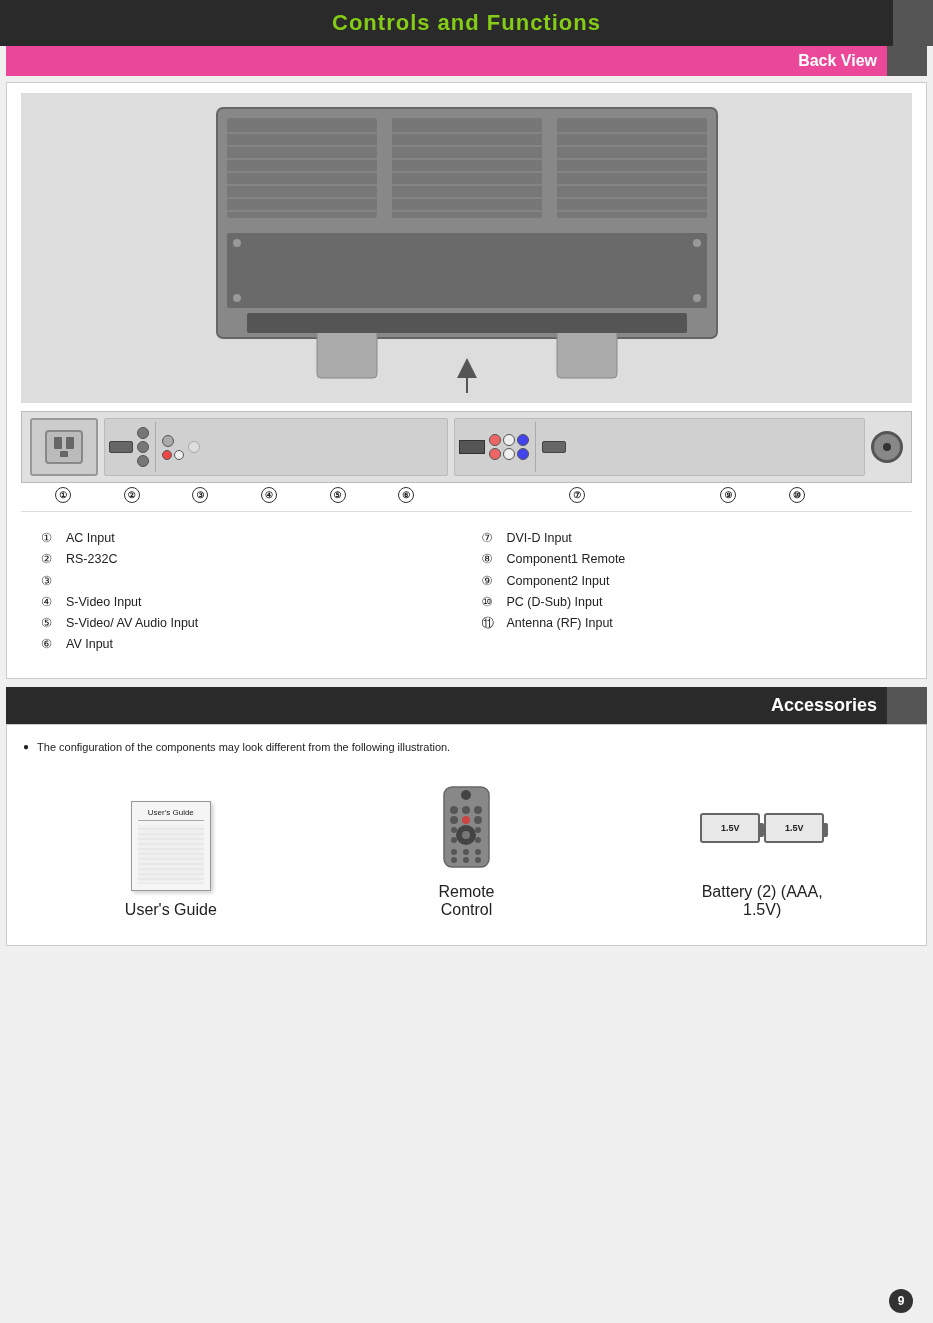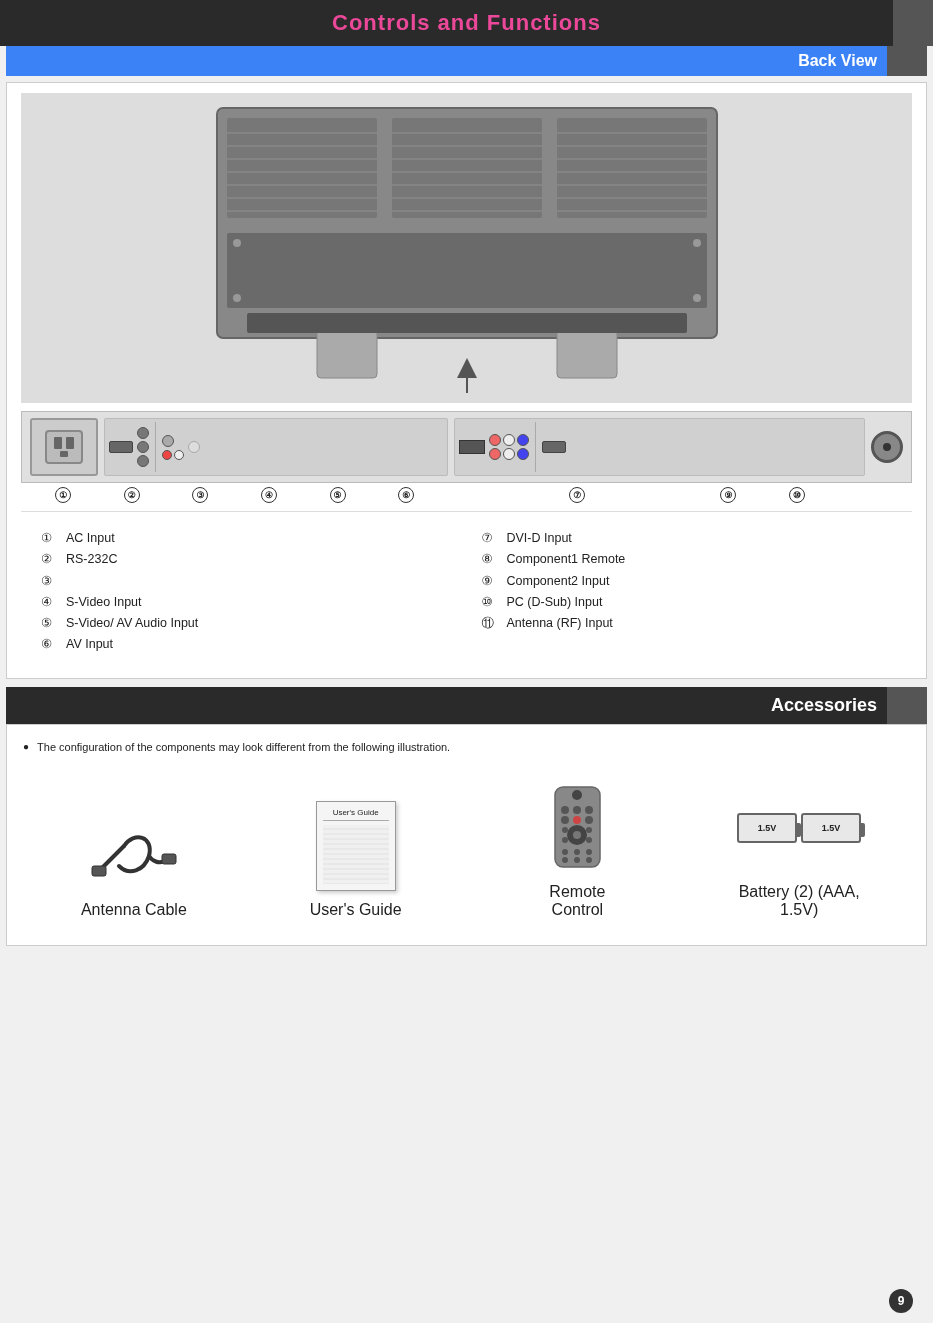"Controls and Functions" .page-header { color: #ec4899 -> #84cc16 }
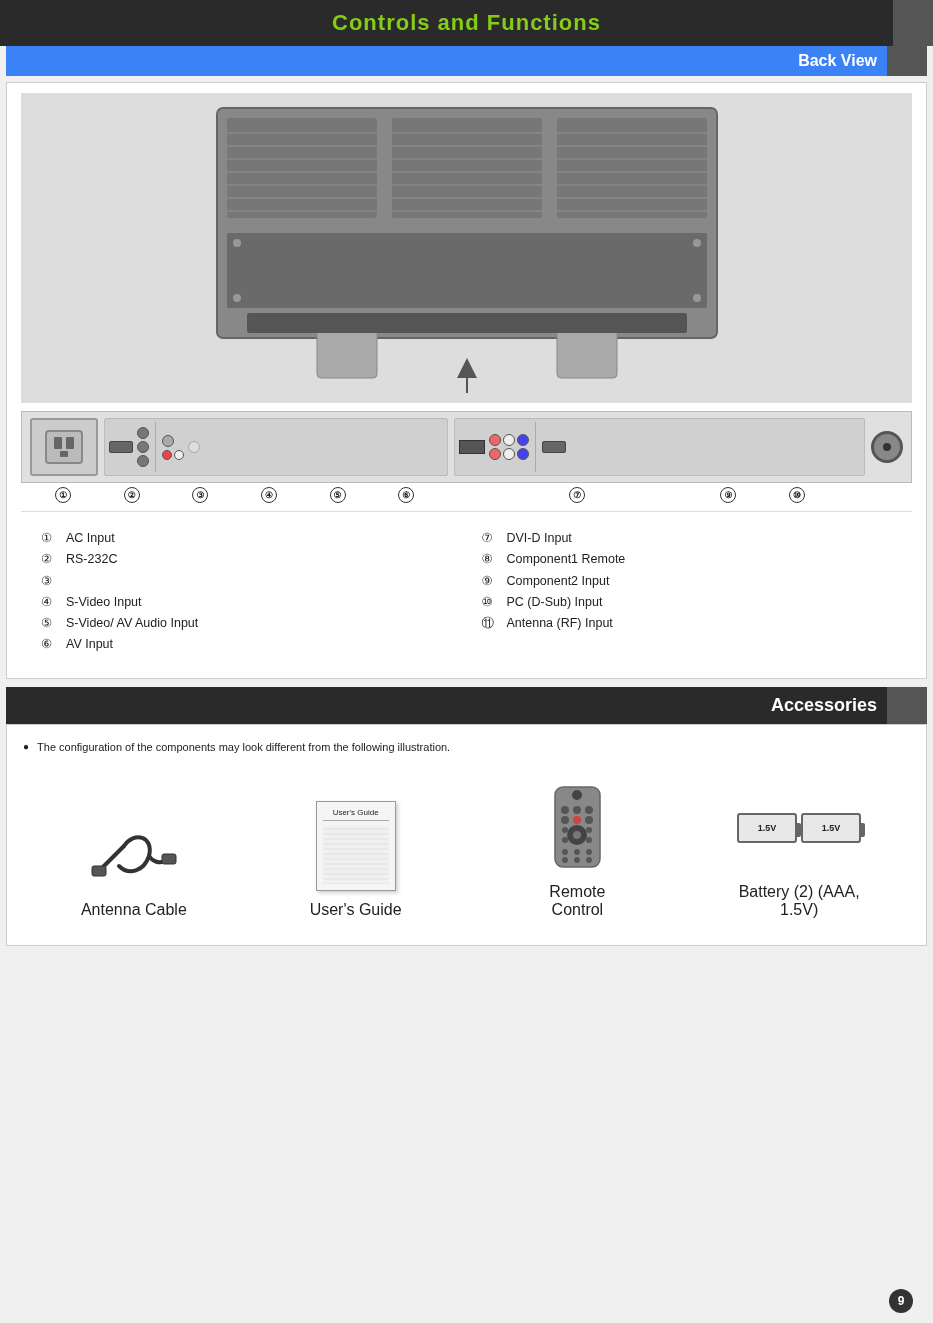"Back View" div { background: #3b82f6 -> #ec4899 }
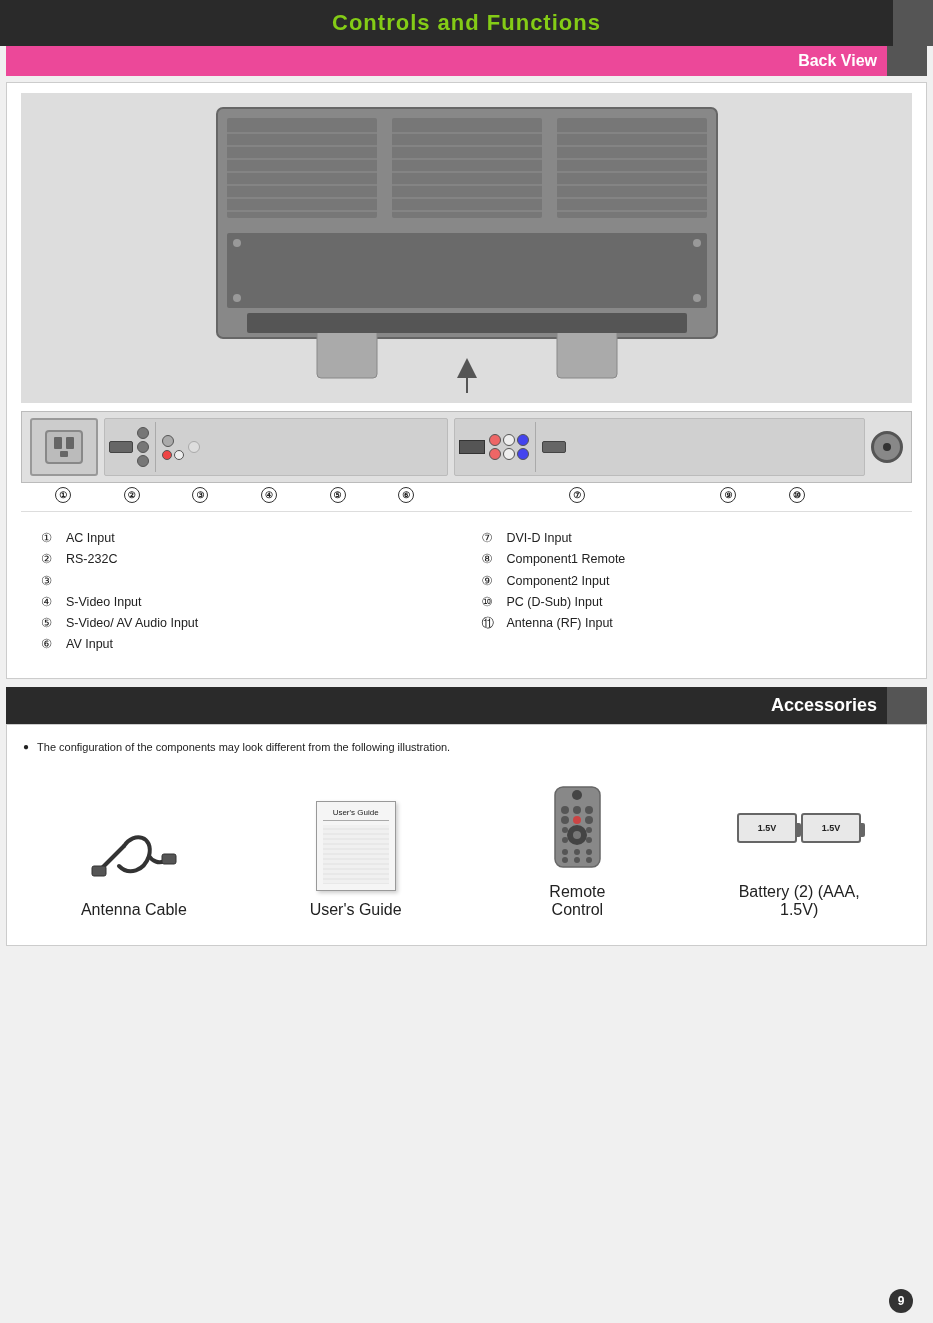"Antenna Cable" div.accessory-item { html: <div> <div> <svg> <line></line> <rect></rect> <path></path> <path></path> <rect></rect> </svg> </div> <div>Antenna Cable</div> </div> -> none }
